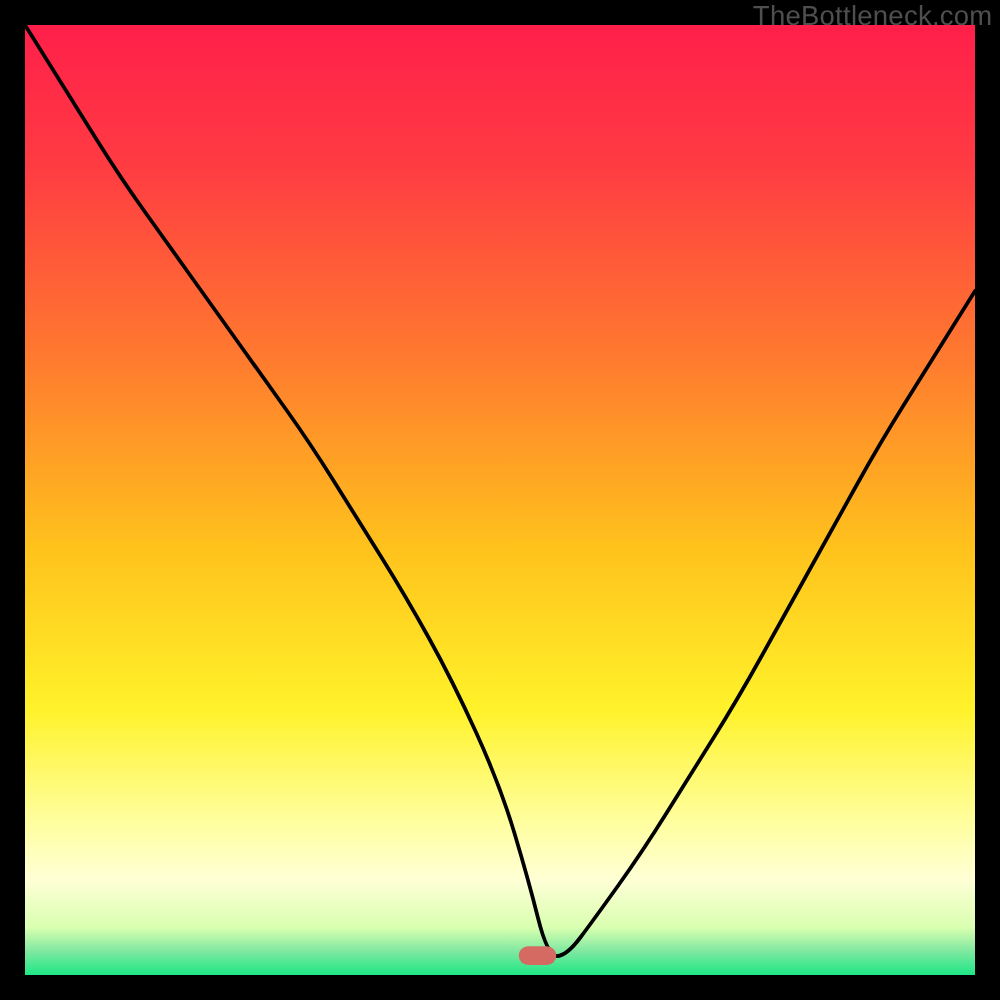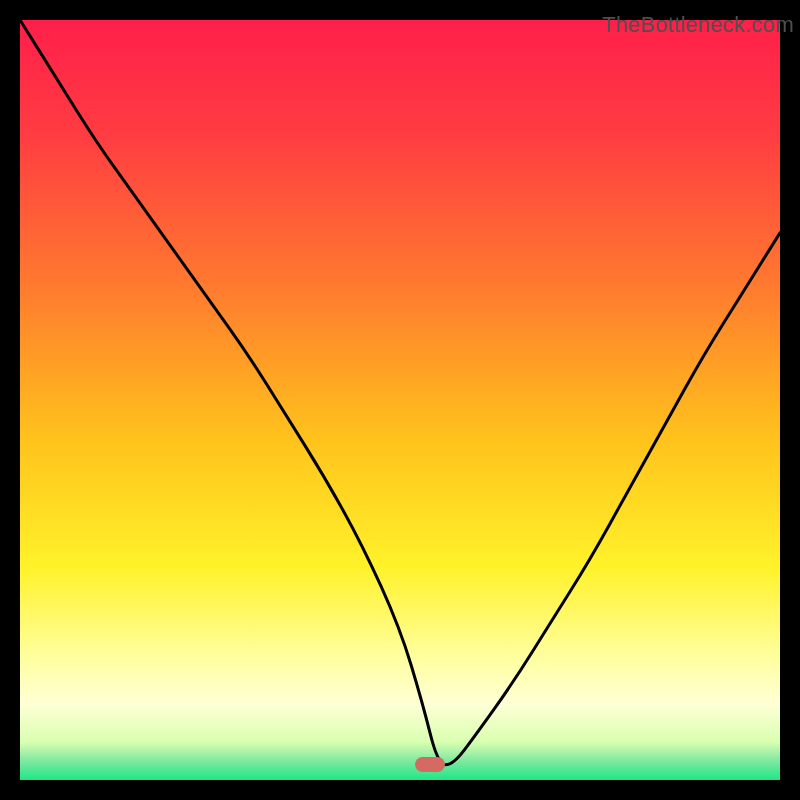"TheBottleneck.com" .watermark { top: 12px -> 0px }
